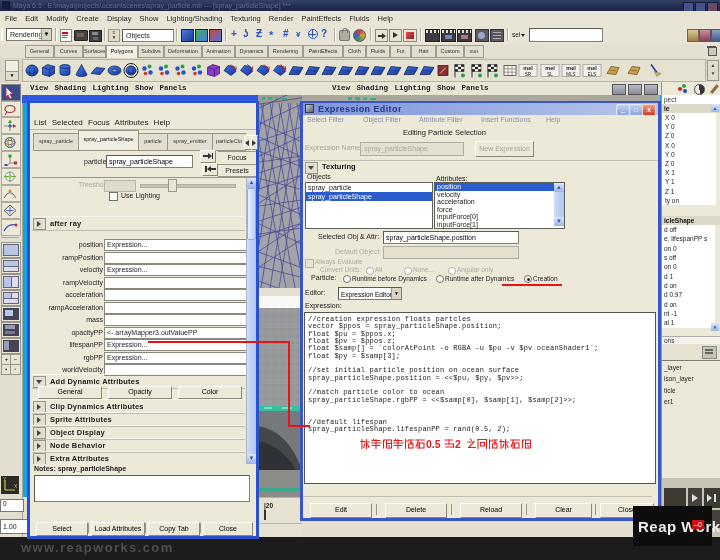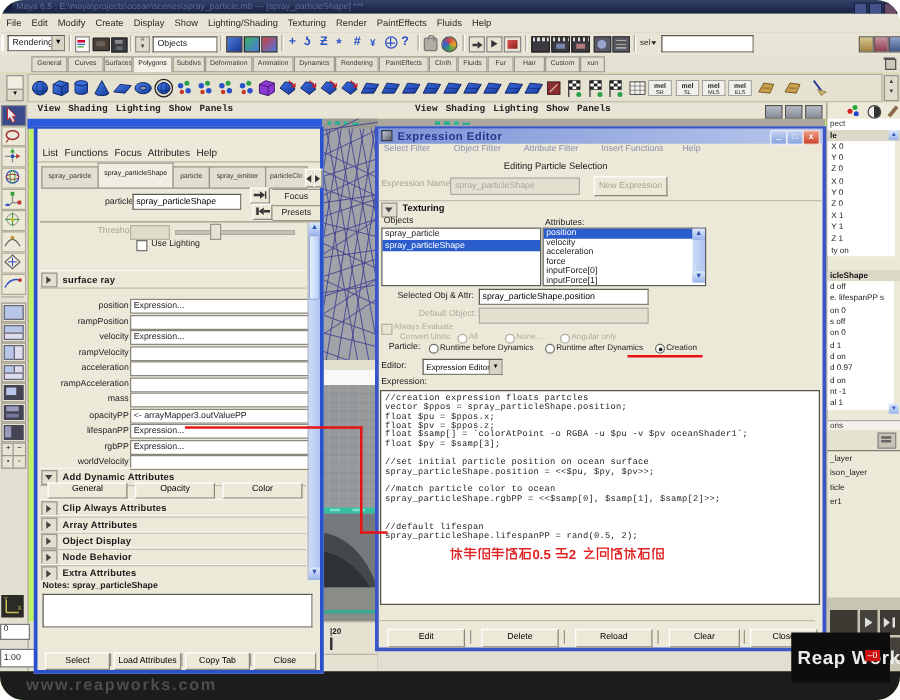"File Edit Modify Create Display" #root { background: #bef264 -> #0ea5e9; border-radius: 19px -> none }
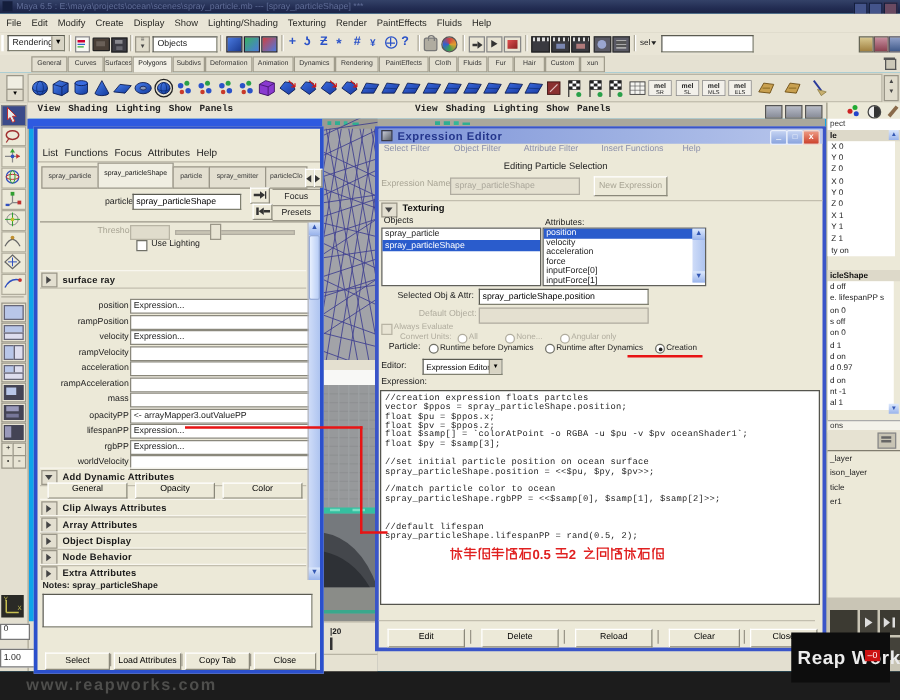"List Functions Focus Attributes Help" span.ab { text: Functions -> Selected }
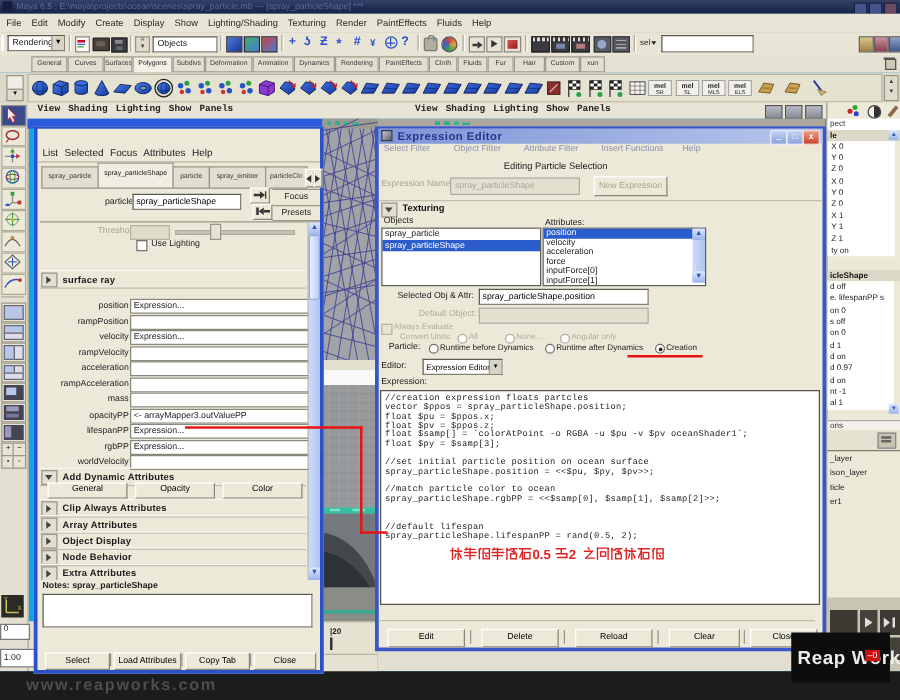"surface ray" b { text: surface -> after }
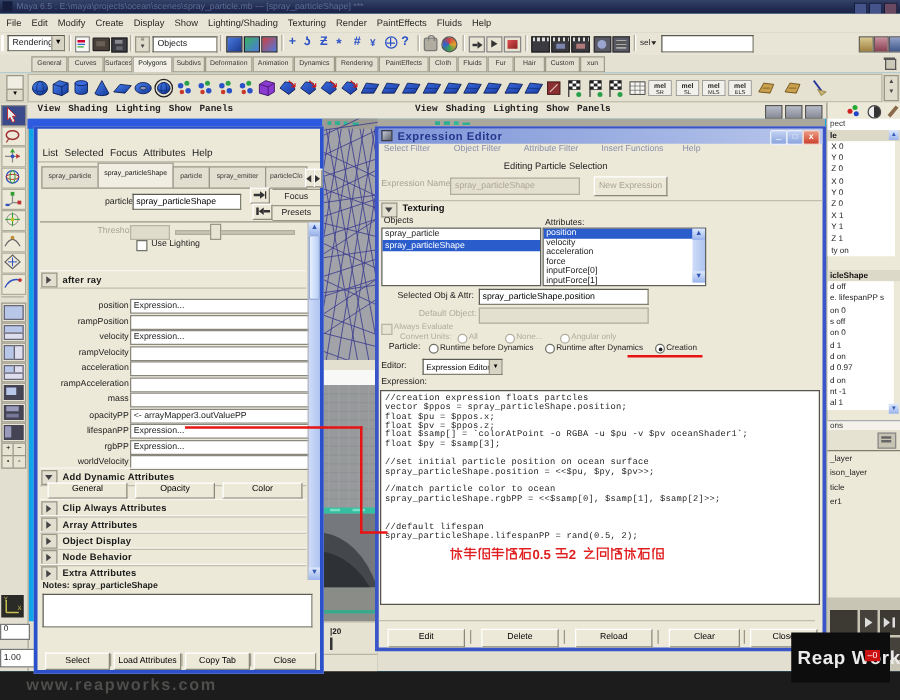"Clip Always Attributes" b { text: Always -> Dynamics }
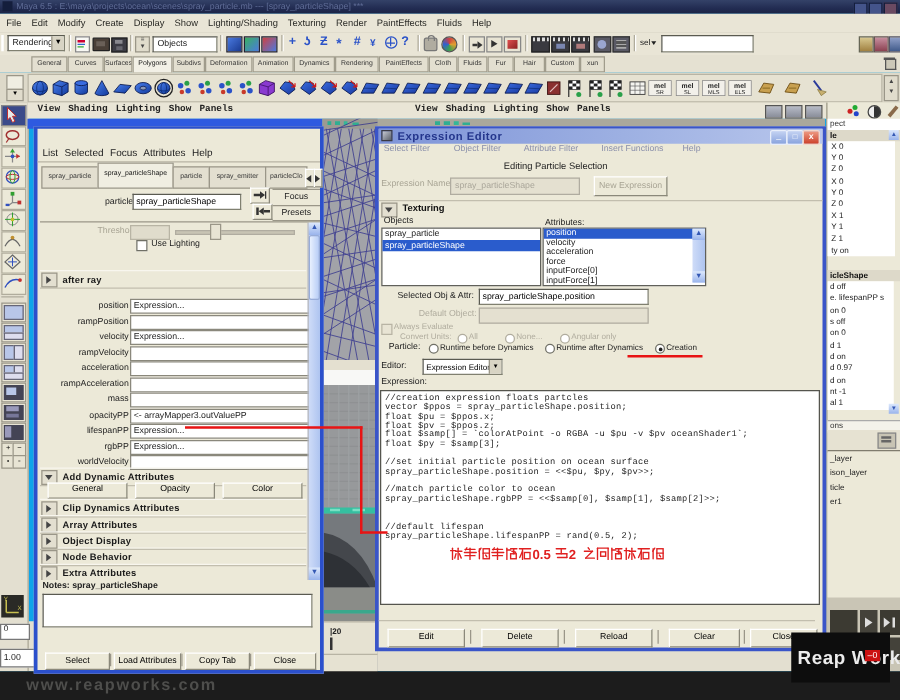"Array Attributes" b { text: Array -> Sprite }
